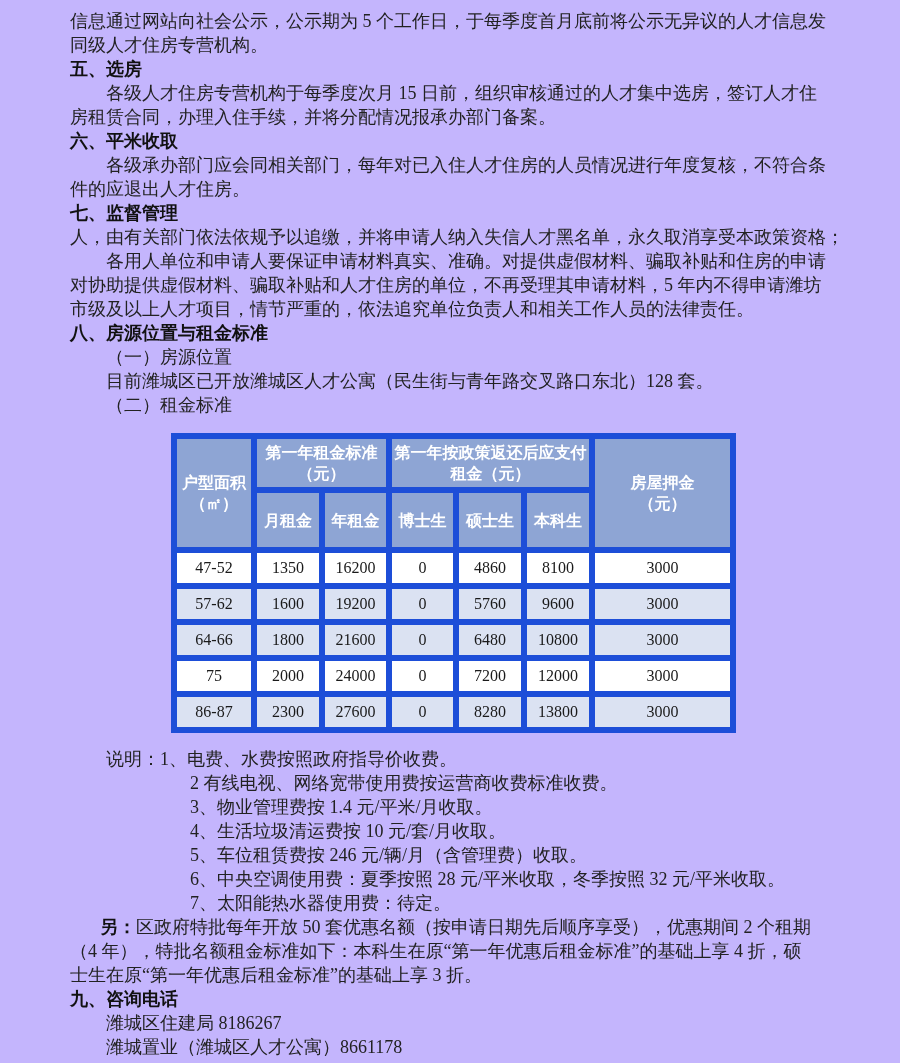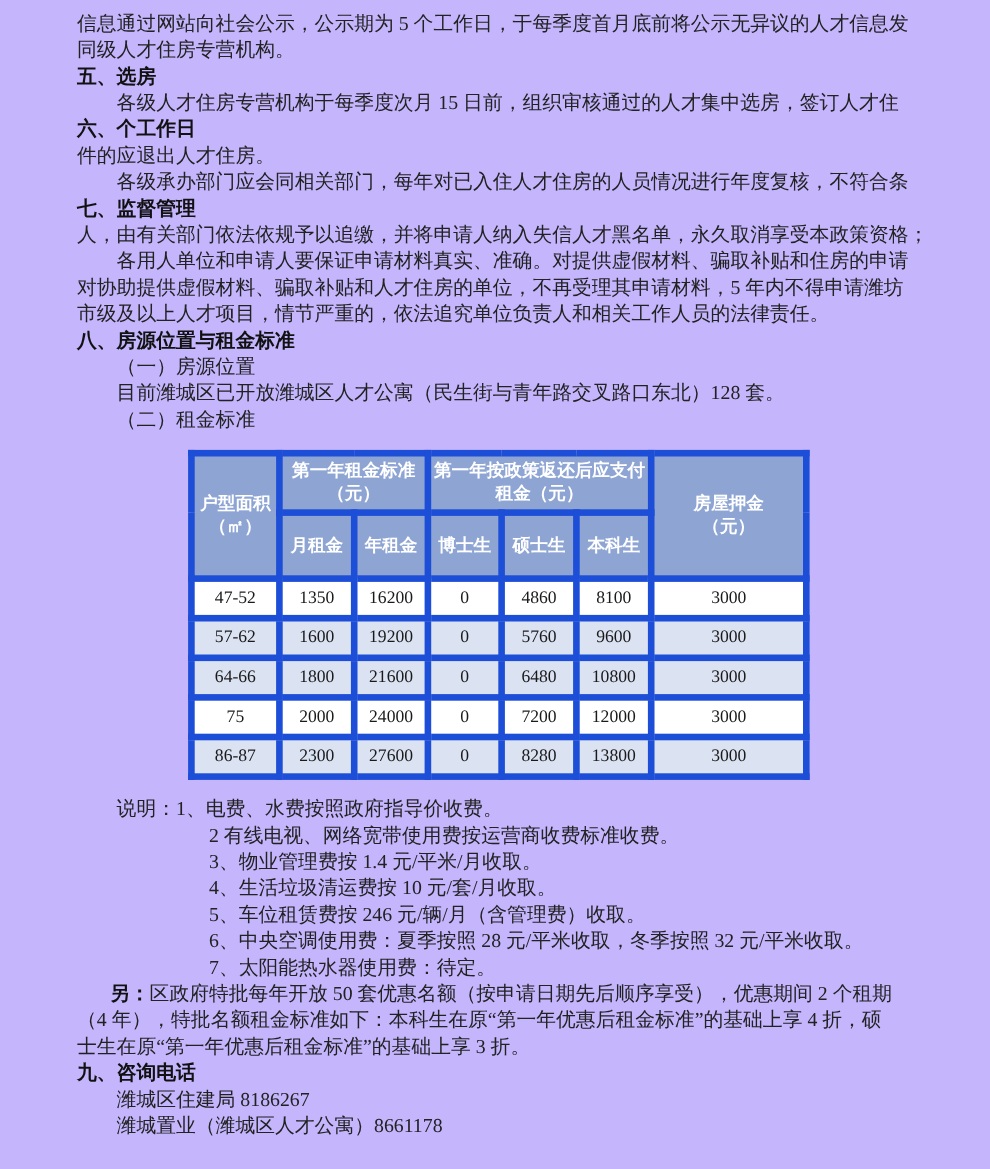"房租赁合同，办理入住手续，并将分配情况报承办部门备案。" div.ln { html: none -> <div>房租赁合同，办理入住手续，并将分配情况报承办部门备案。</div> }
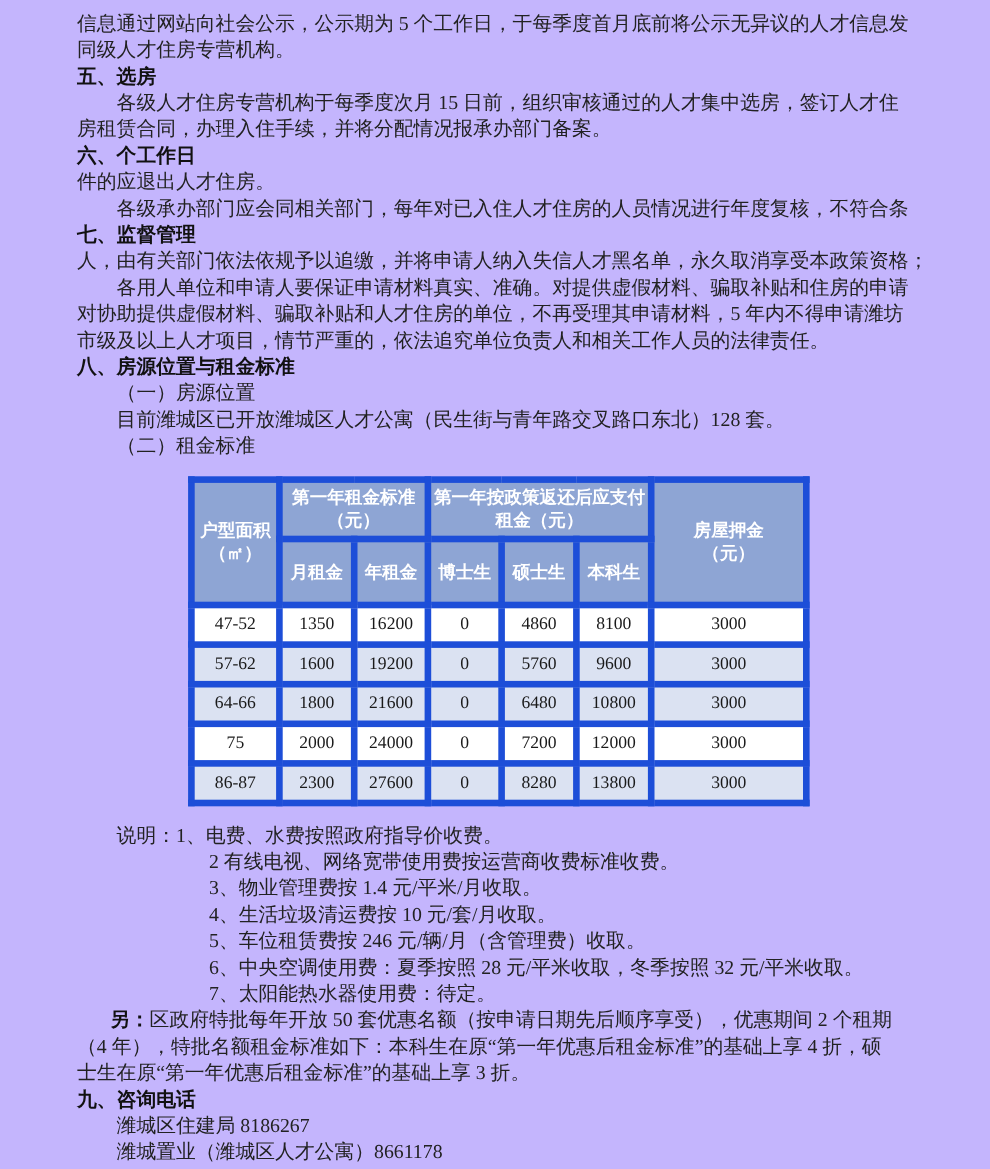"六、个工作日" div.ln { text: 个工作日 -> 平米收取 }
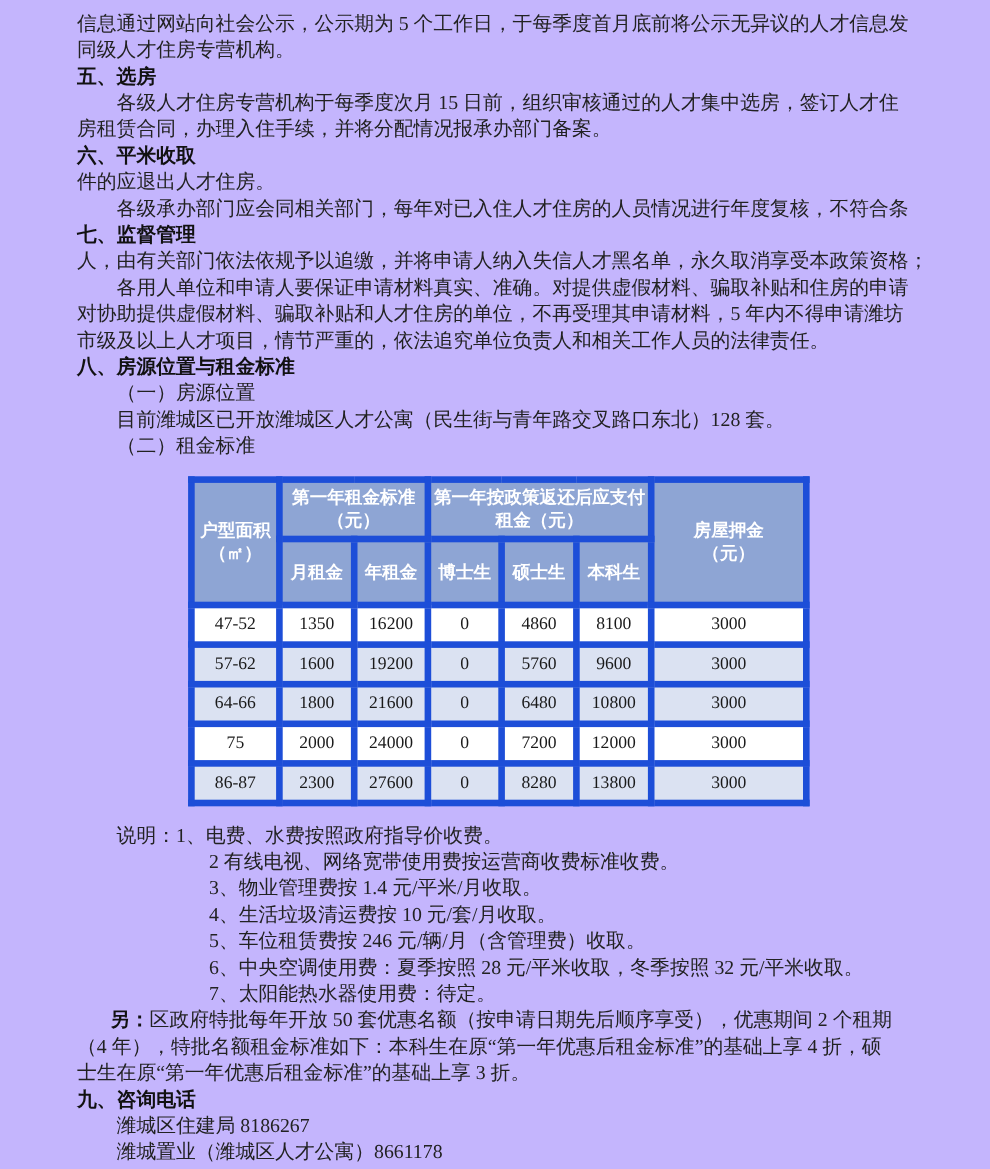"件的应退出人才住房。" div.ln { order: before "各级承办部门应会同相关部门，每年对已入住人才住房的人员情况进行年度复核，不符合条" -> after "各级承办部门应会同相关部门，每年对已入住人才住房的人员情况进行年度复核，不符合条" }
